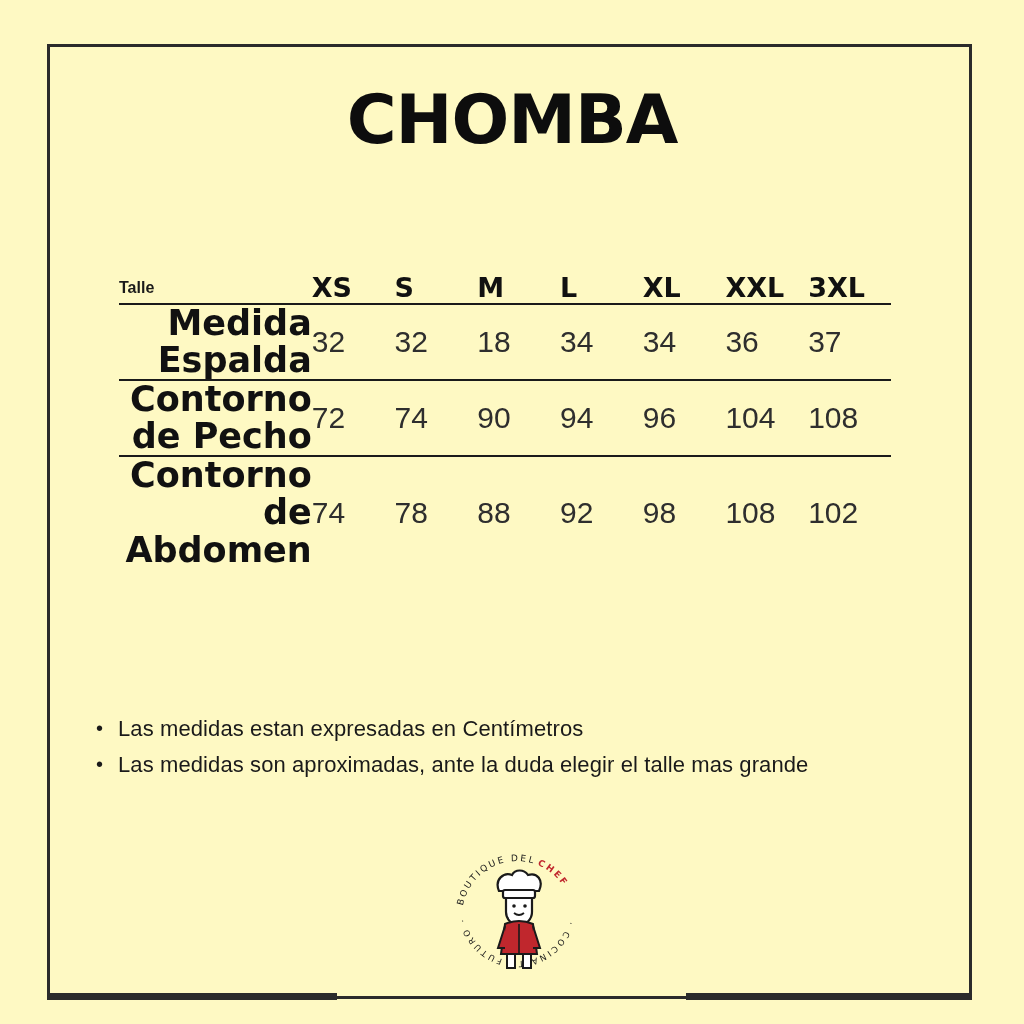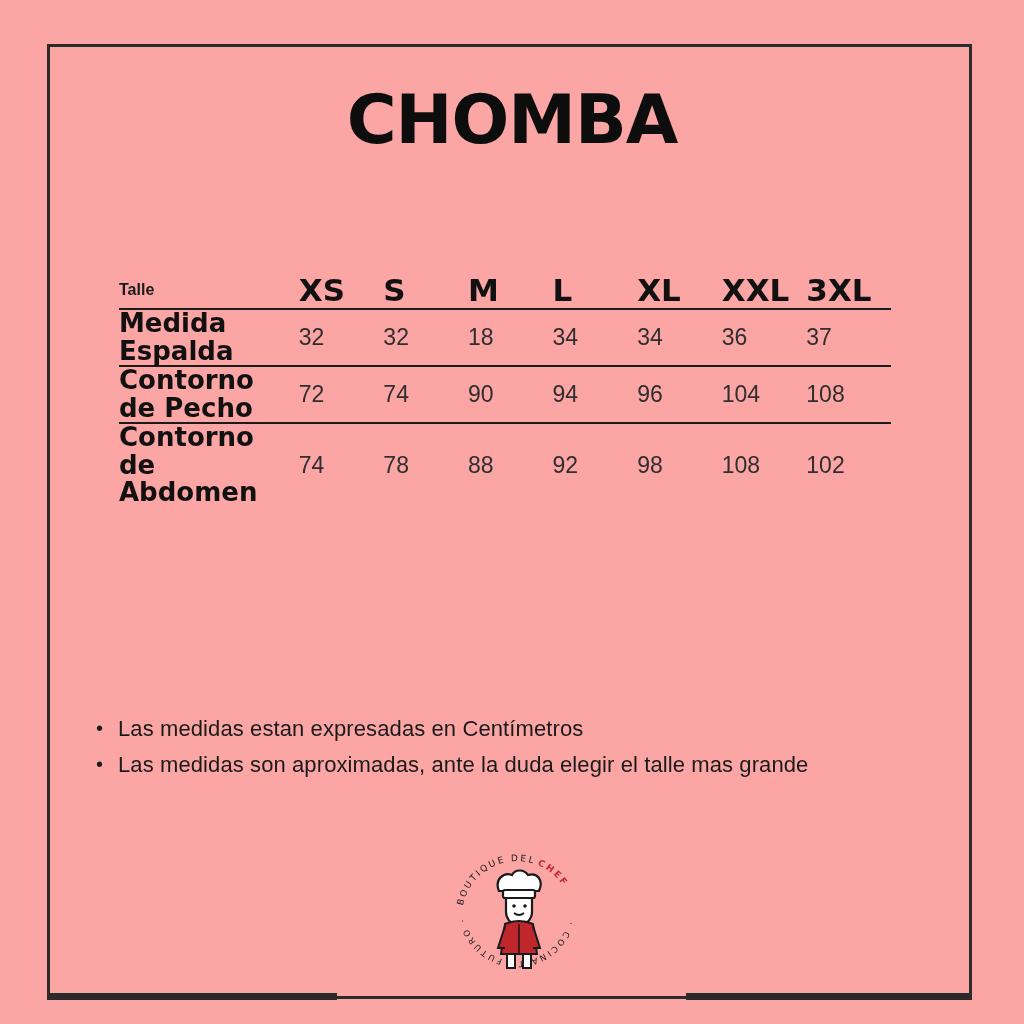"CHOMBA" #page { background: #fca5a5 -> #fef9c3 }
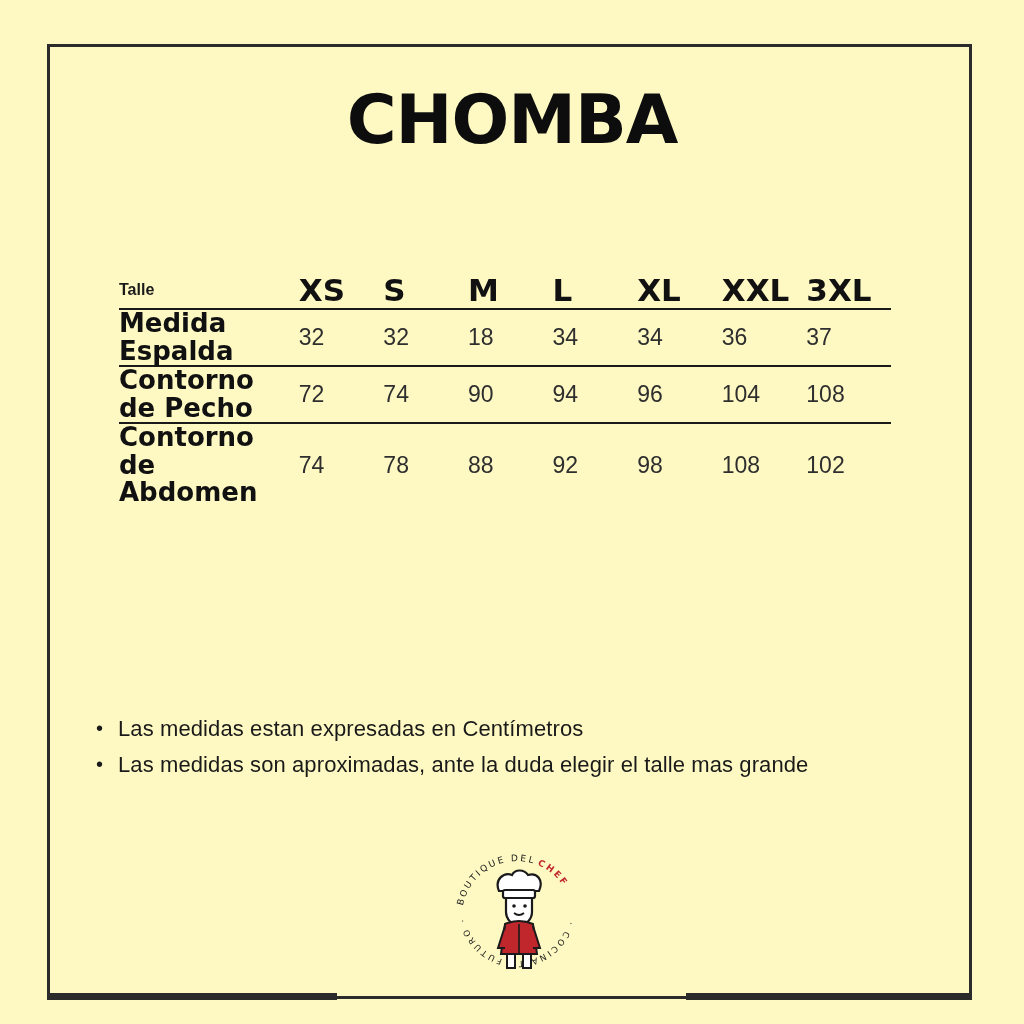"XS" th.rowhead, th.colhead { font-size: 31px -> 27px }
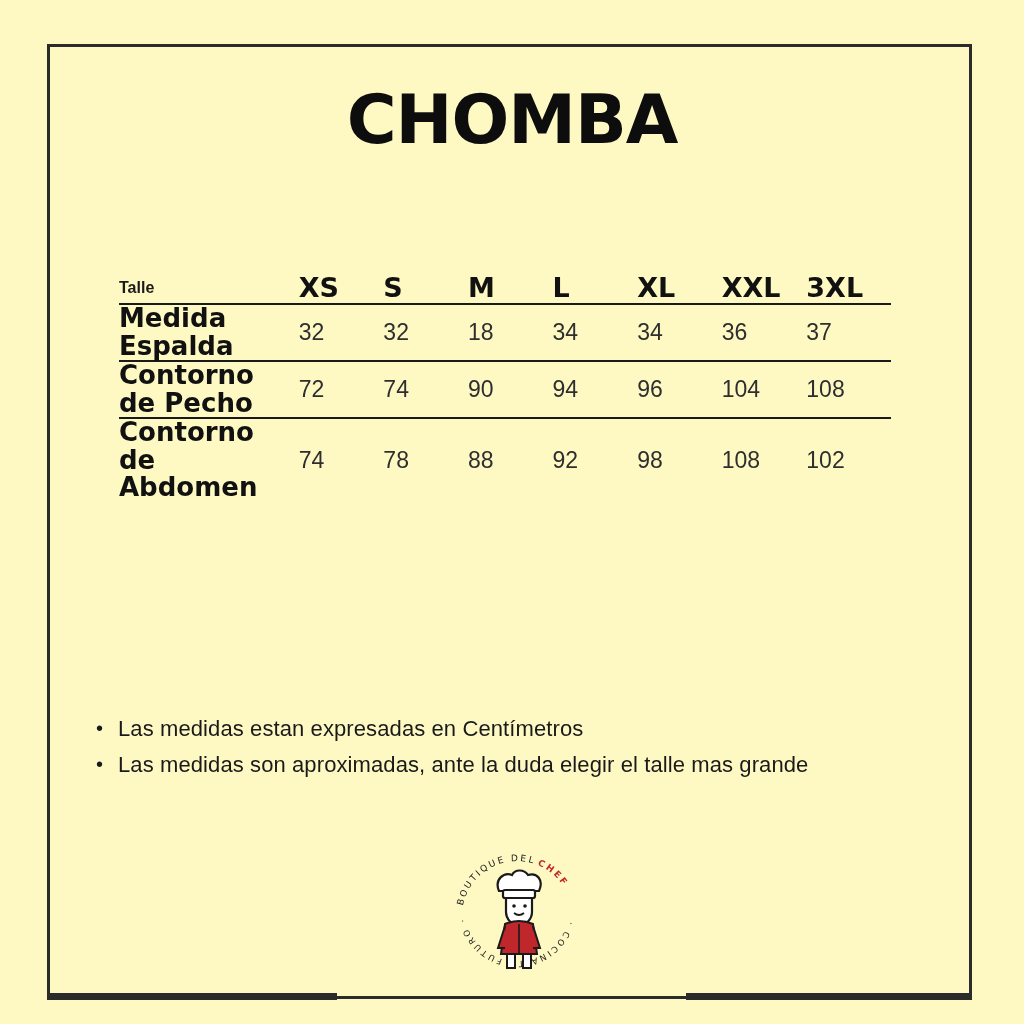"Medida" th.rowhead { font-size: 26px -> 35px; text-align: left -> right }
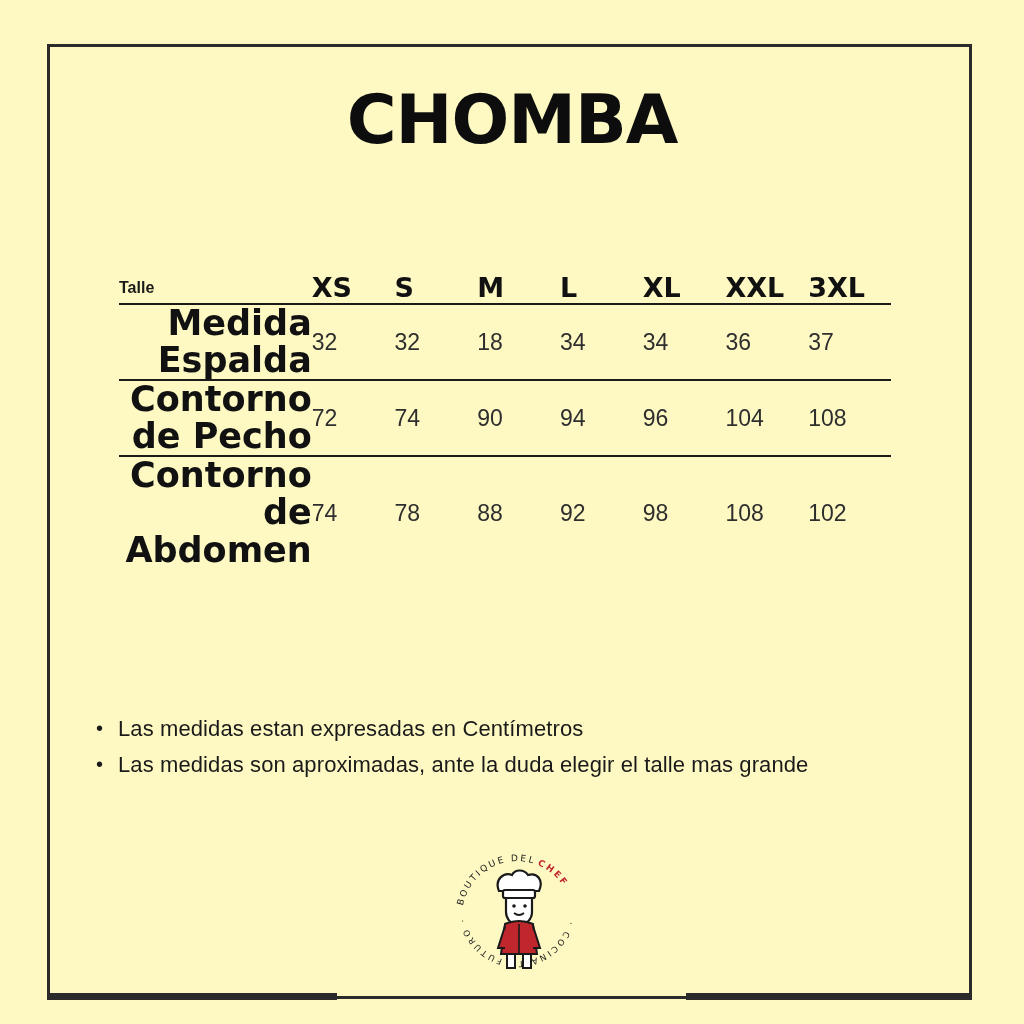"32" td.val { font-size: 23px -> 30px }
